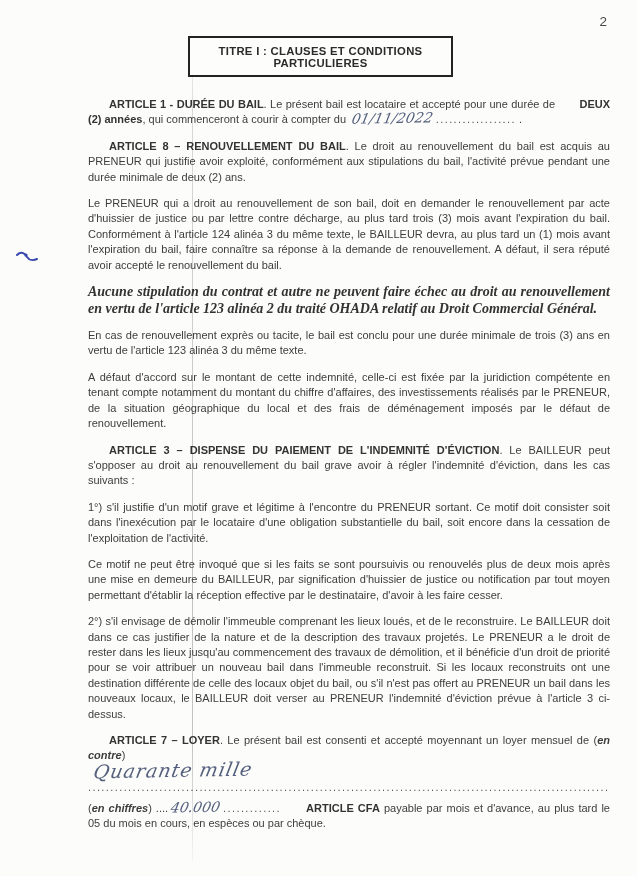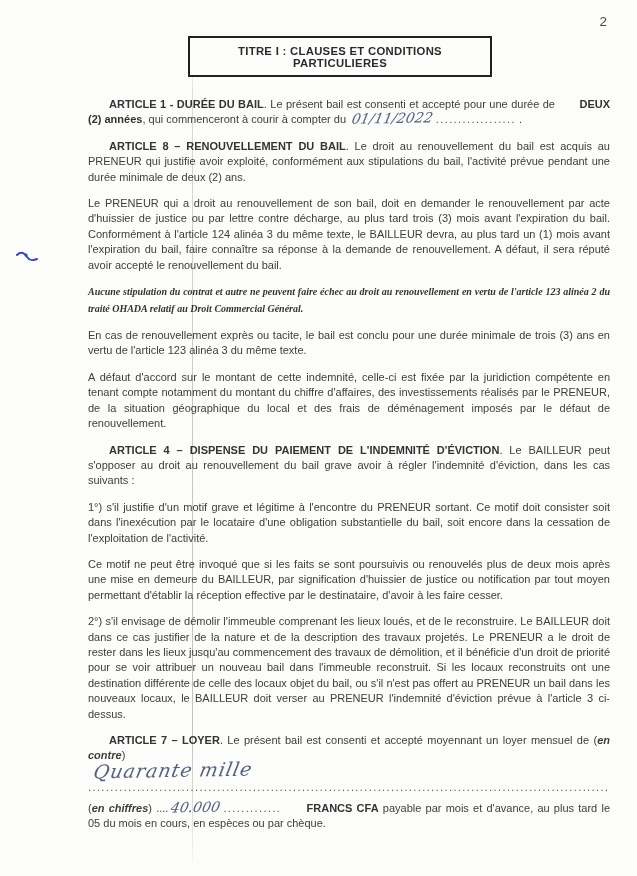"TITRE I : CLAUSES ET" .title-box { width: 304px -> 265px }
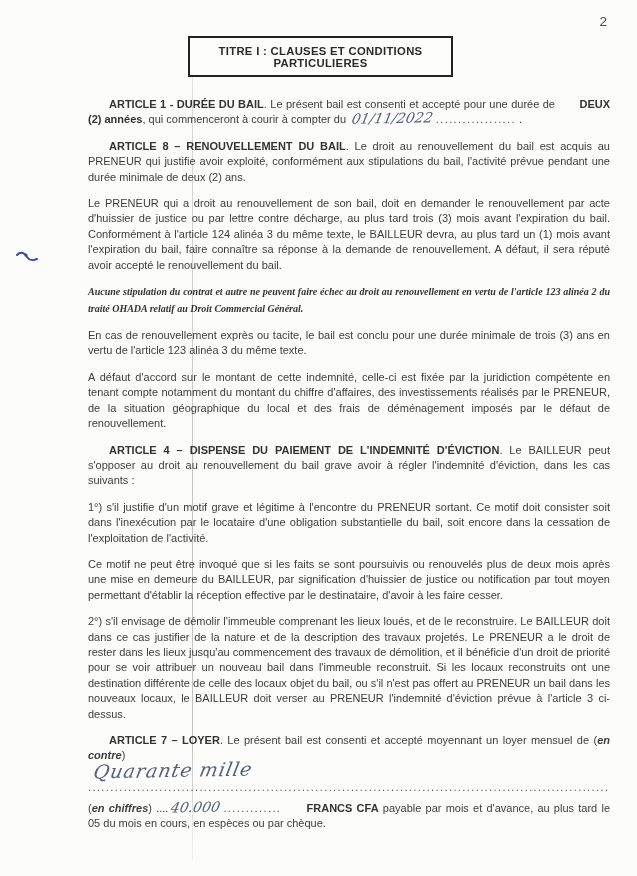". Le présent bail est consenti et accepté pour" span { text: consenti -> locataire }
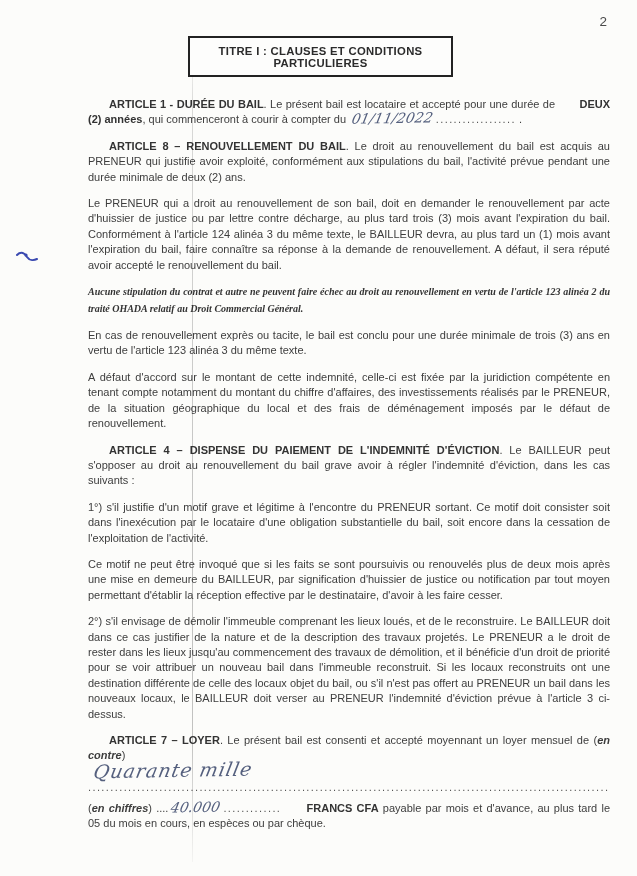"Aucune stipulation du contrat et" .serifbi { font-size: 10px -> 14px }
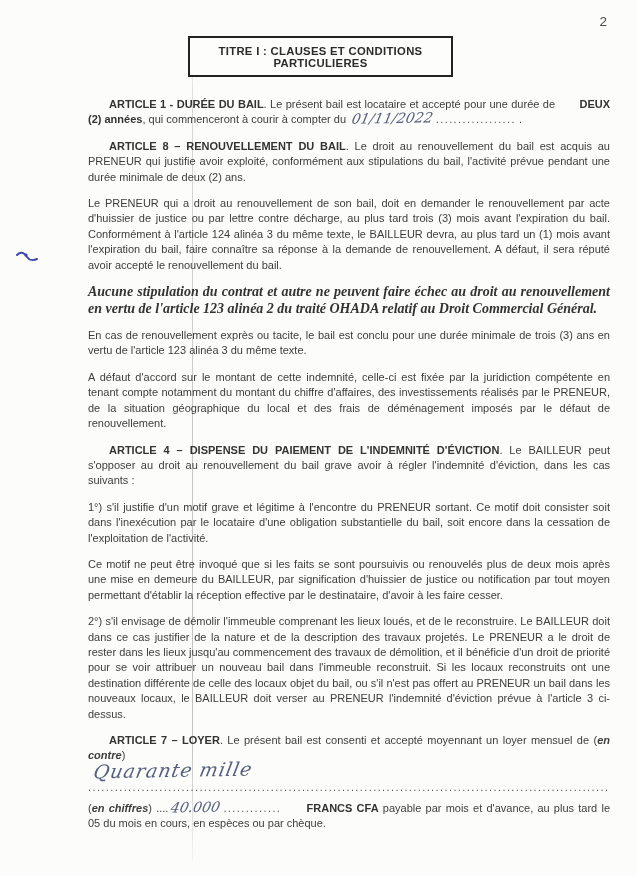"ARTICLE 4 – DISPENSE DU" span.b { text: 4 -> 3 }
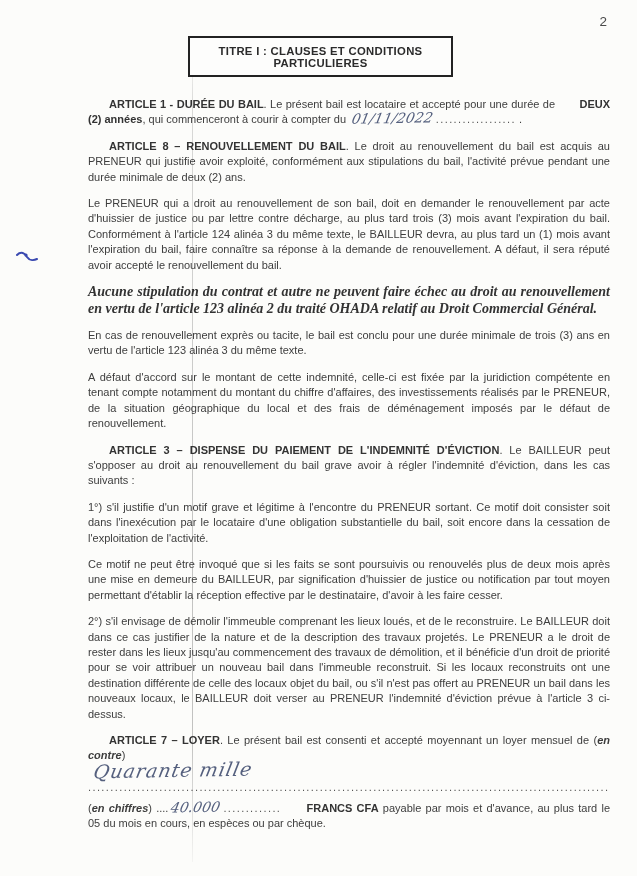"FRANCS CFA" span.b { text: FRANCS -> ARTICLE }
